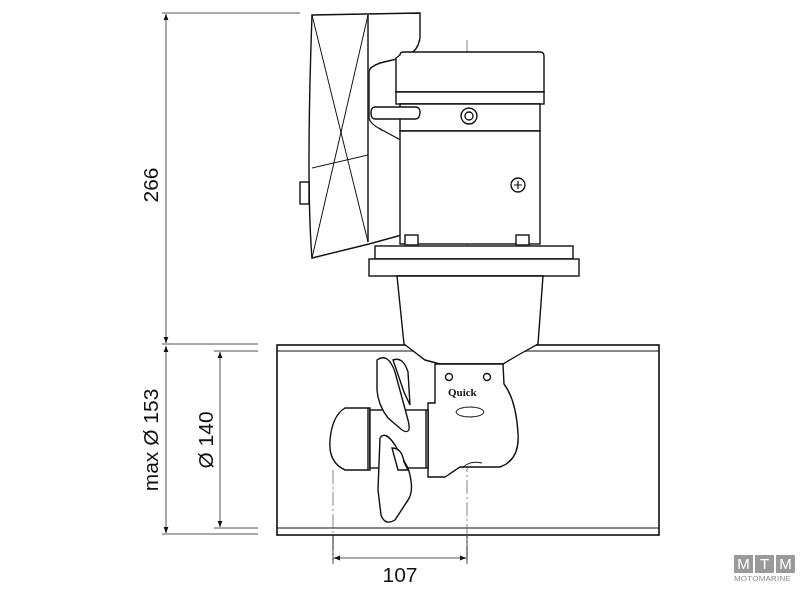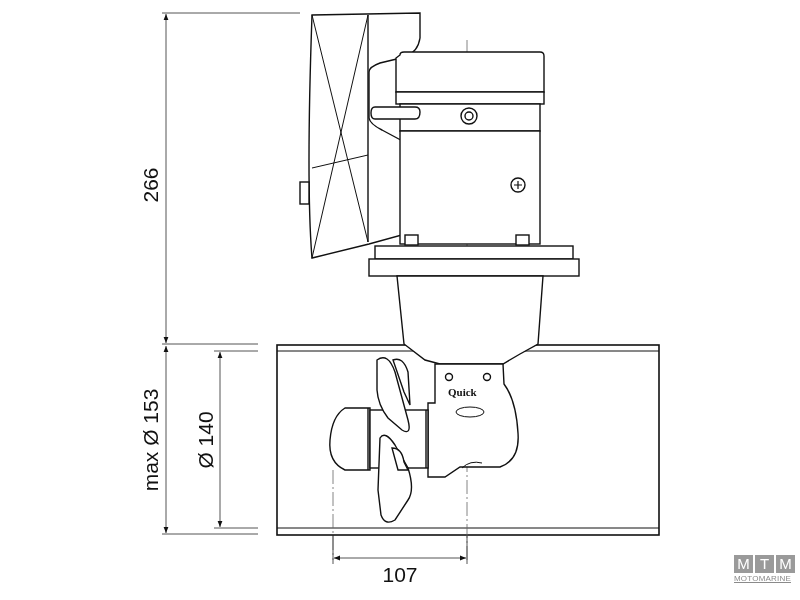"MOTOMARINE" .logo-sub { text-decoration: underline -> none }
